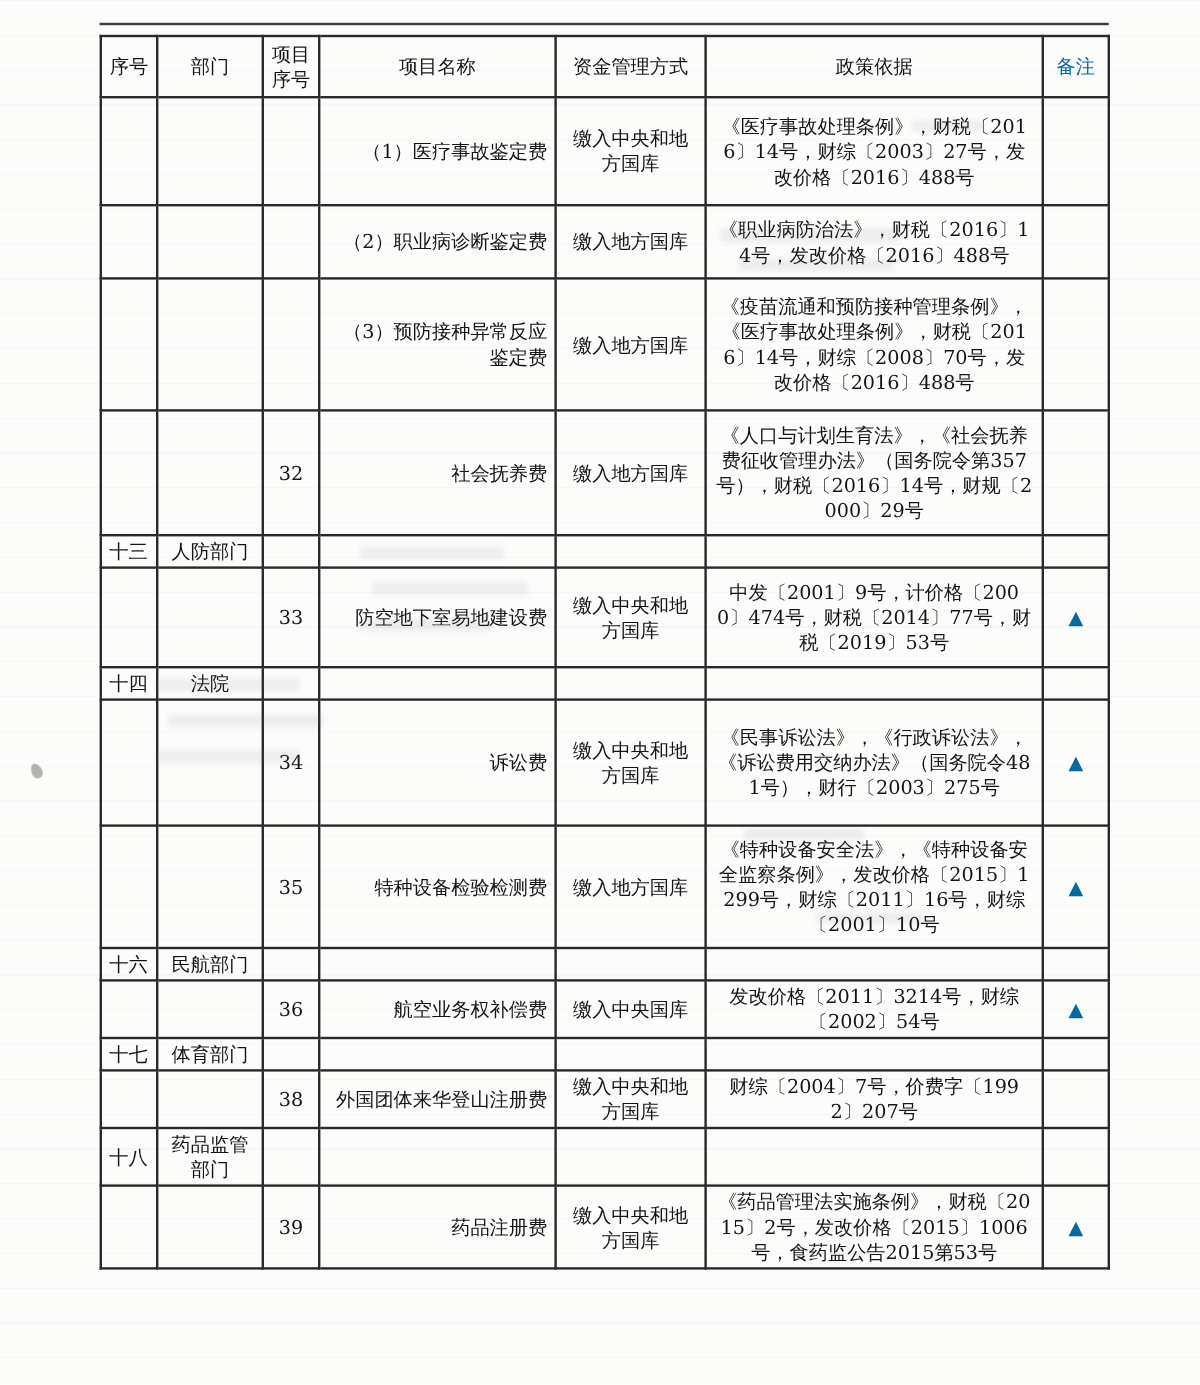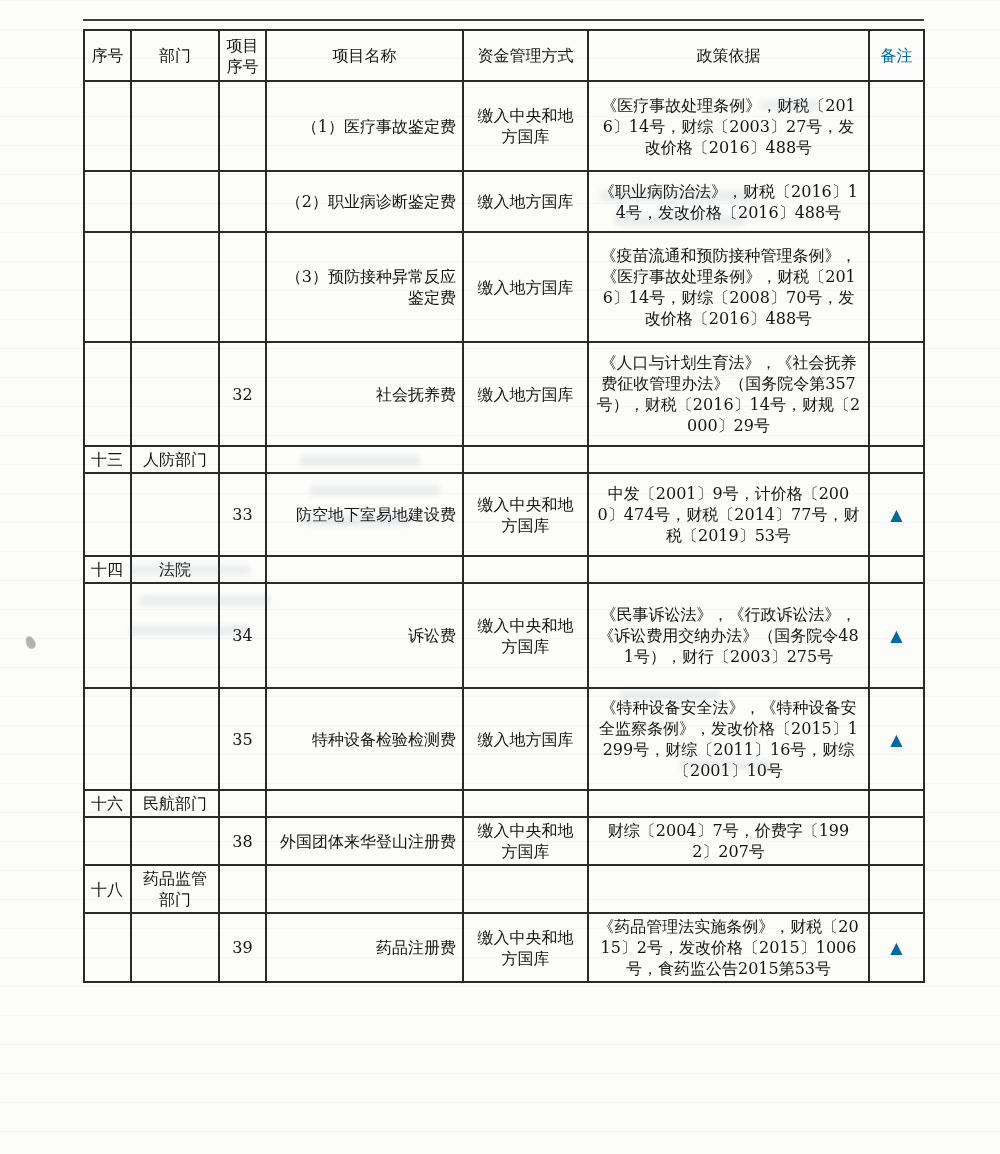"36" tr { html: none -> <tr> <td></td> <td></td> <td>36</td> <td>航空业务权补偿费</td> <td>缴入中央国库</td> <td>发改价格〔2011〕3214号，财综〔2002〕54号</td> <td>▲</td> </tr> }
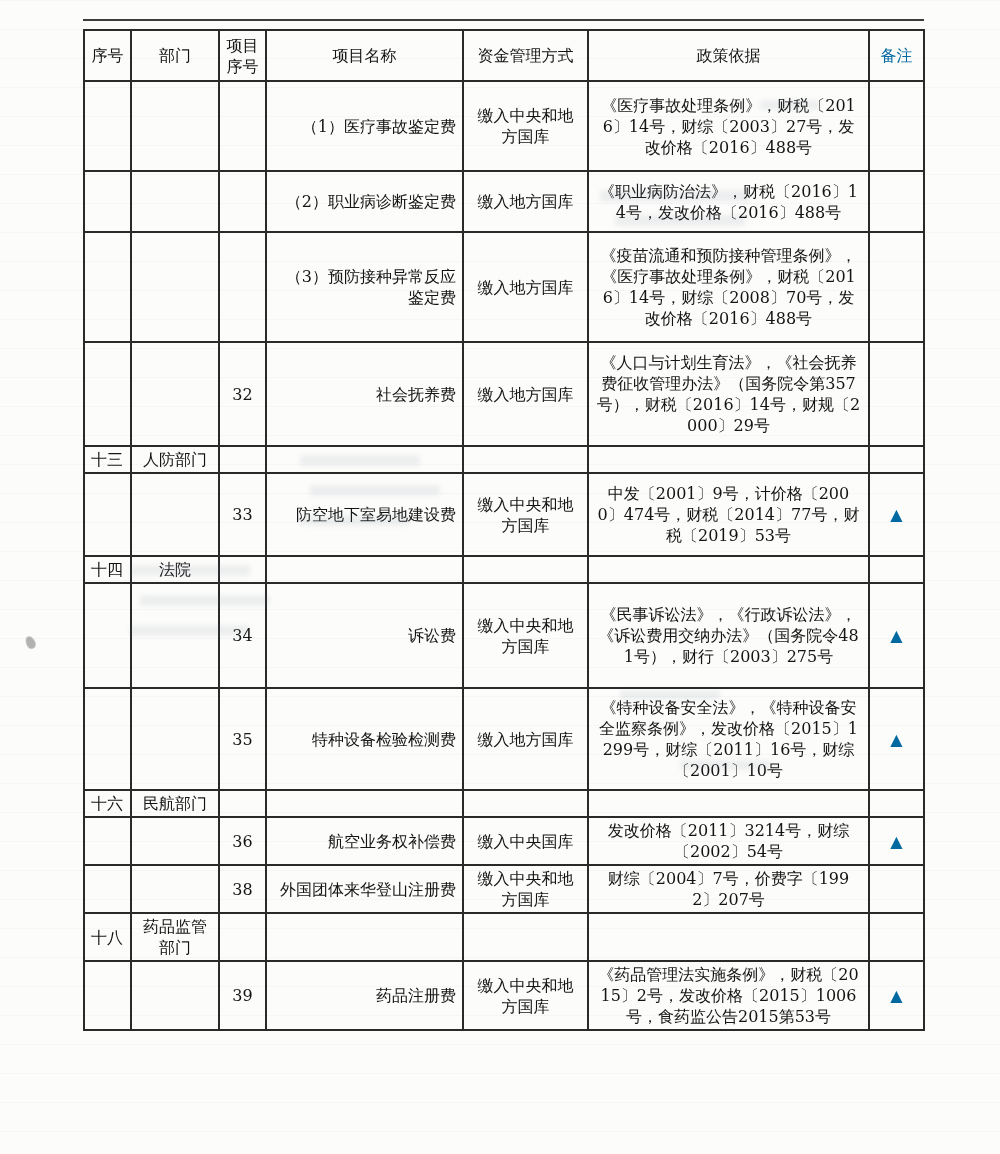"十七" tr { html: none -> <tr> <td>十七</td> <td>体育部门</td> <td></td> <td></td> <td></td> <td></td> <td></td> </tr> }
